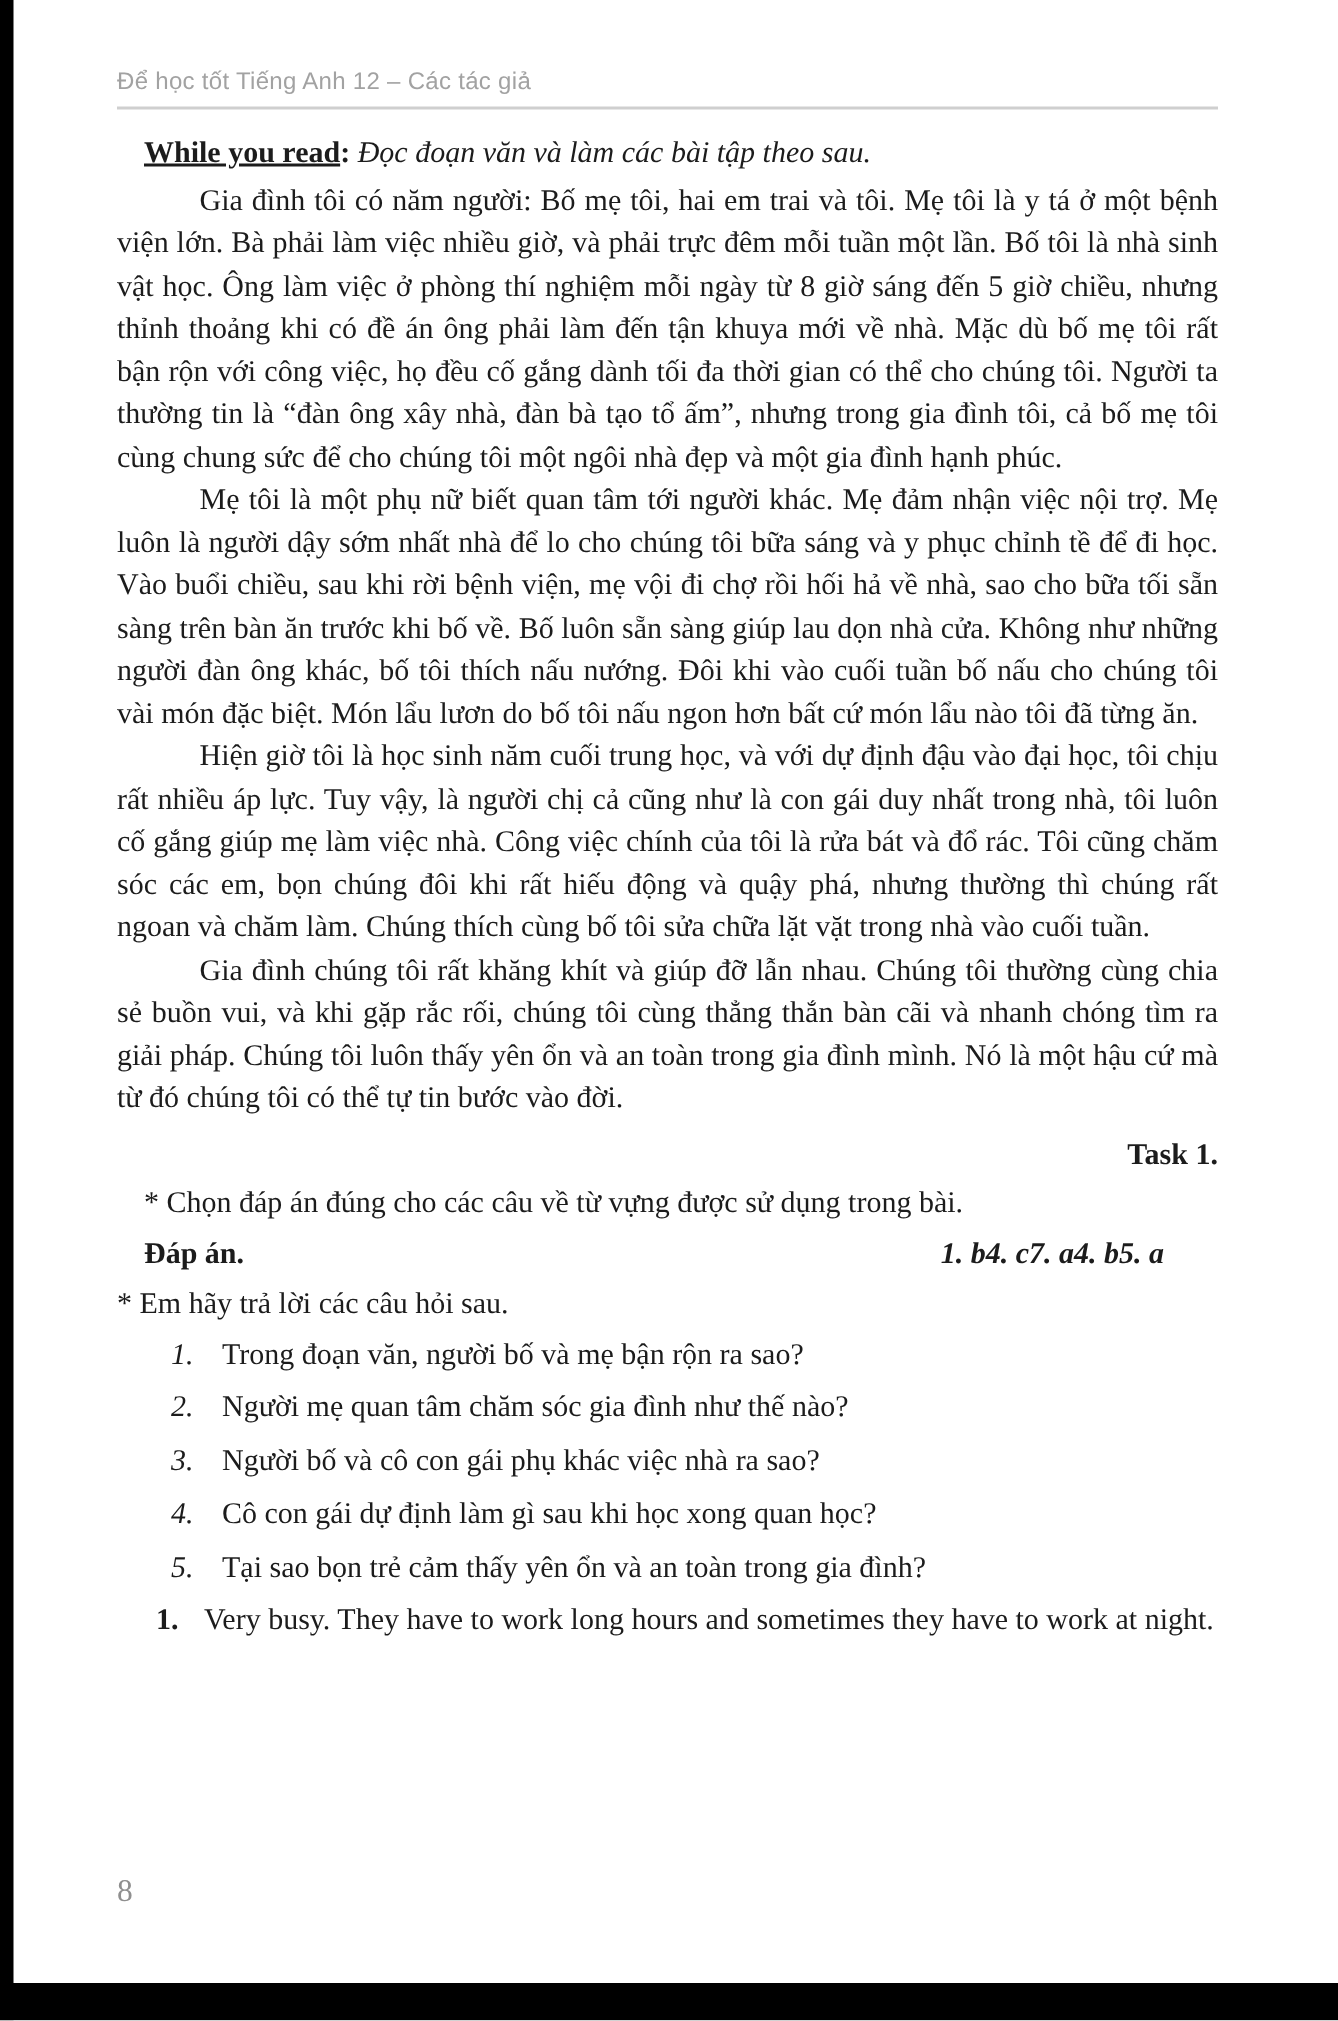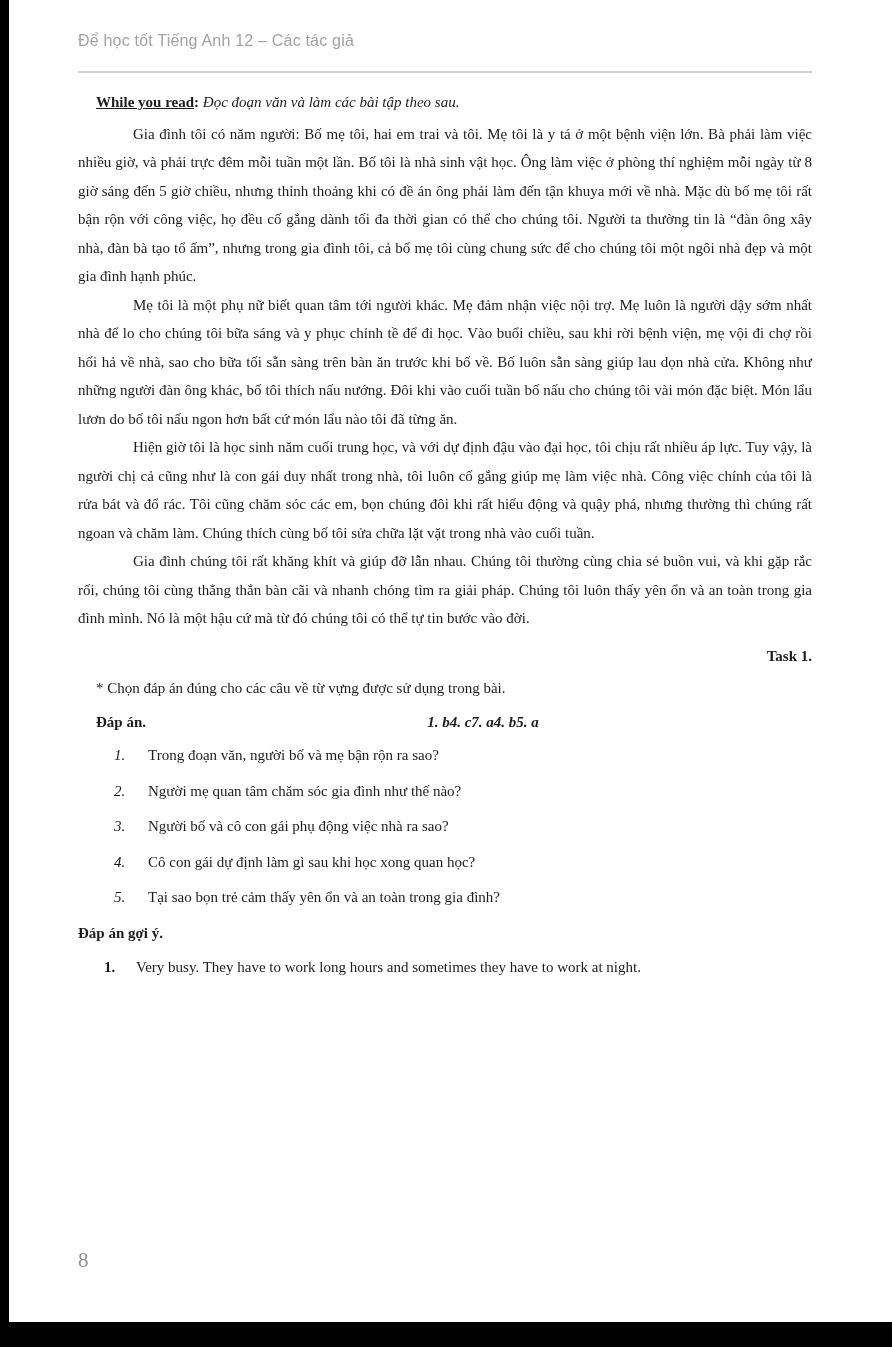"Để học tốt Tiếng Anh" .running-header { top: 32px -> 46px }
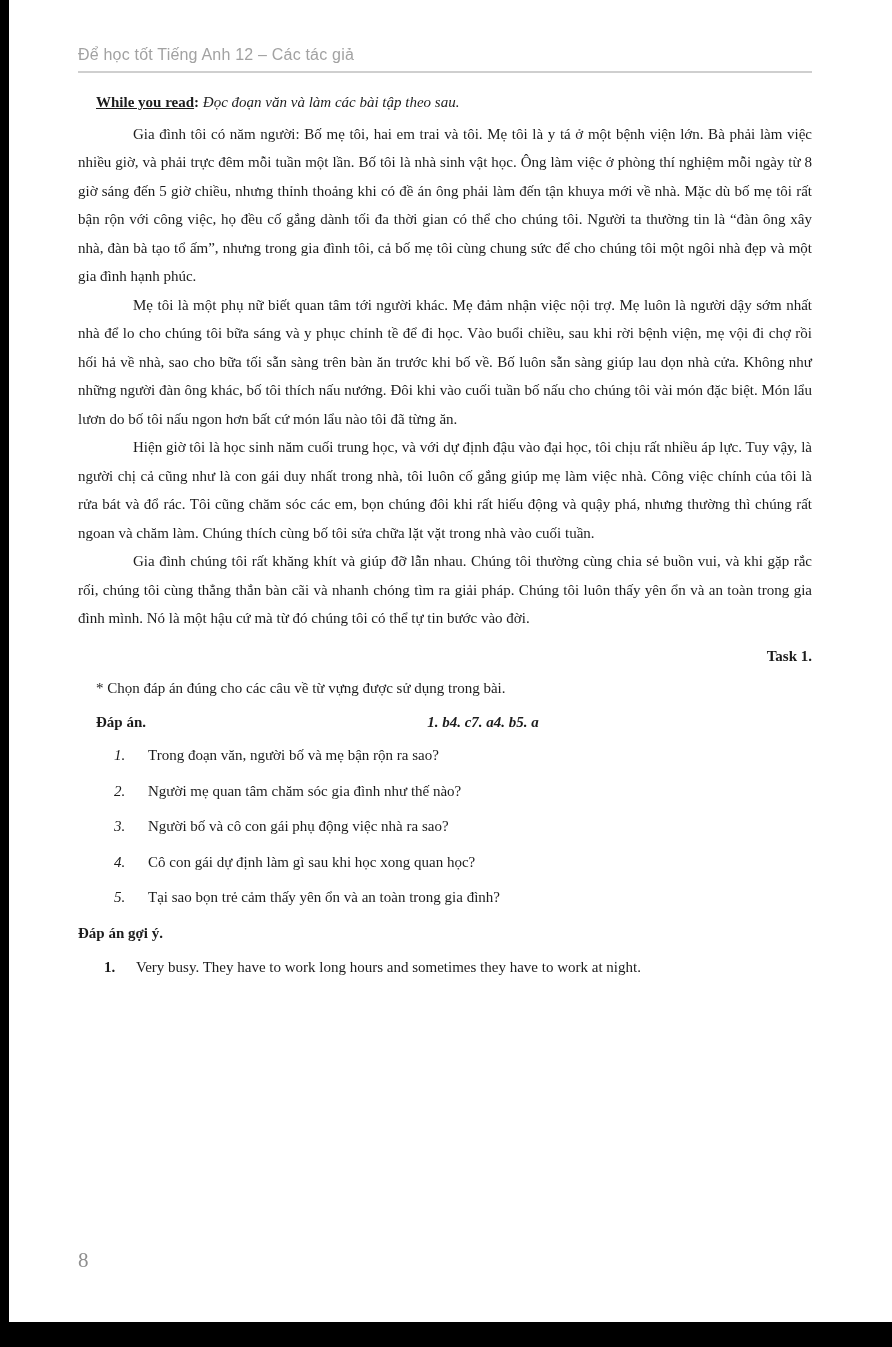"While you read: Đọc đoạn" .content { font-size: 15px -> 20px }
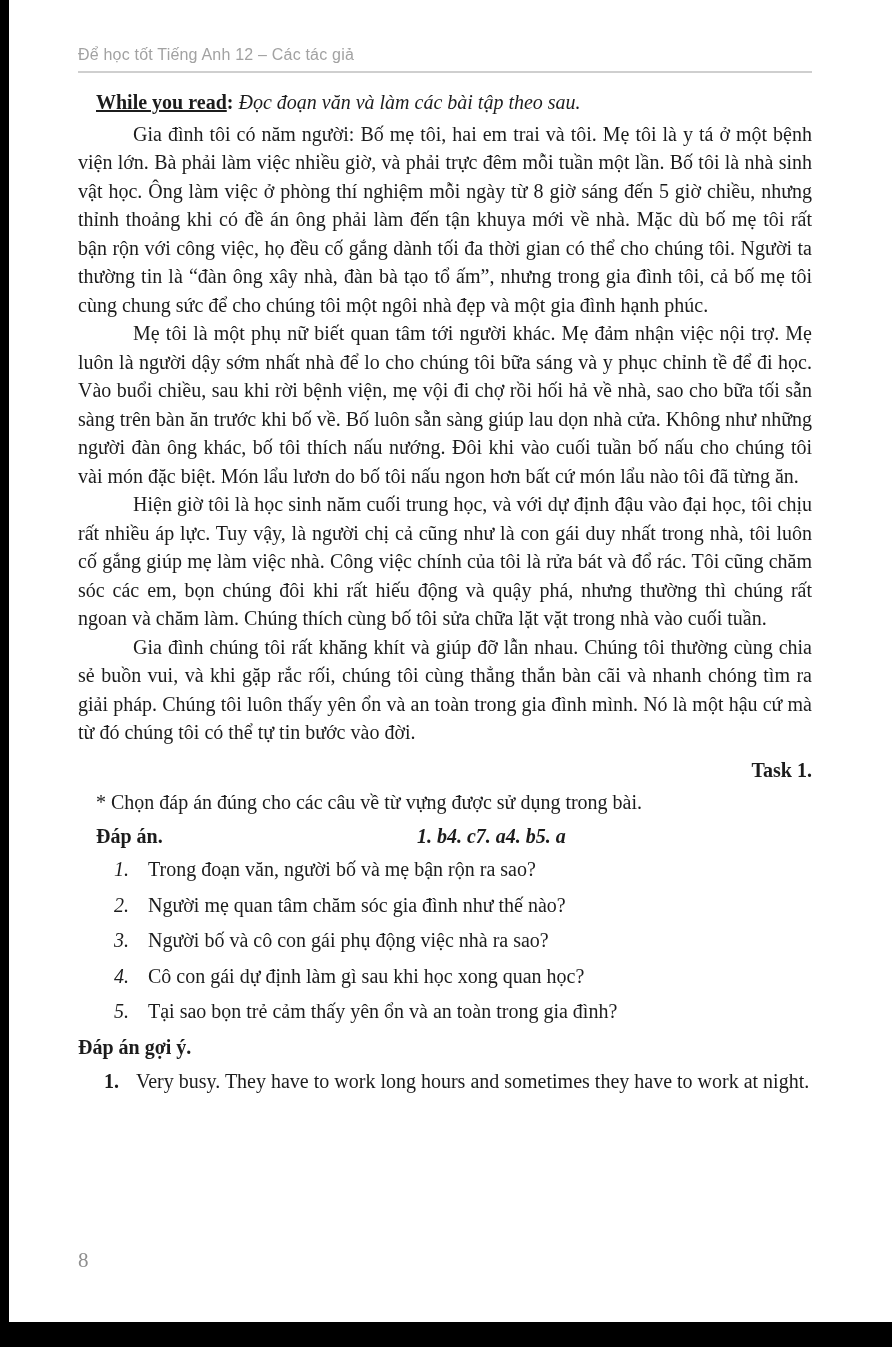"1. b" .ans-items { justify-content: center -> flex-end }
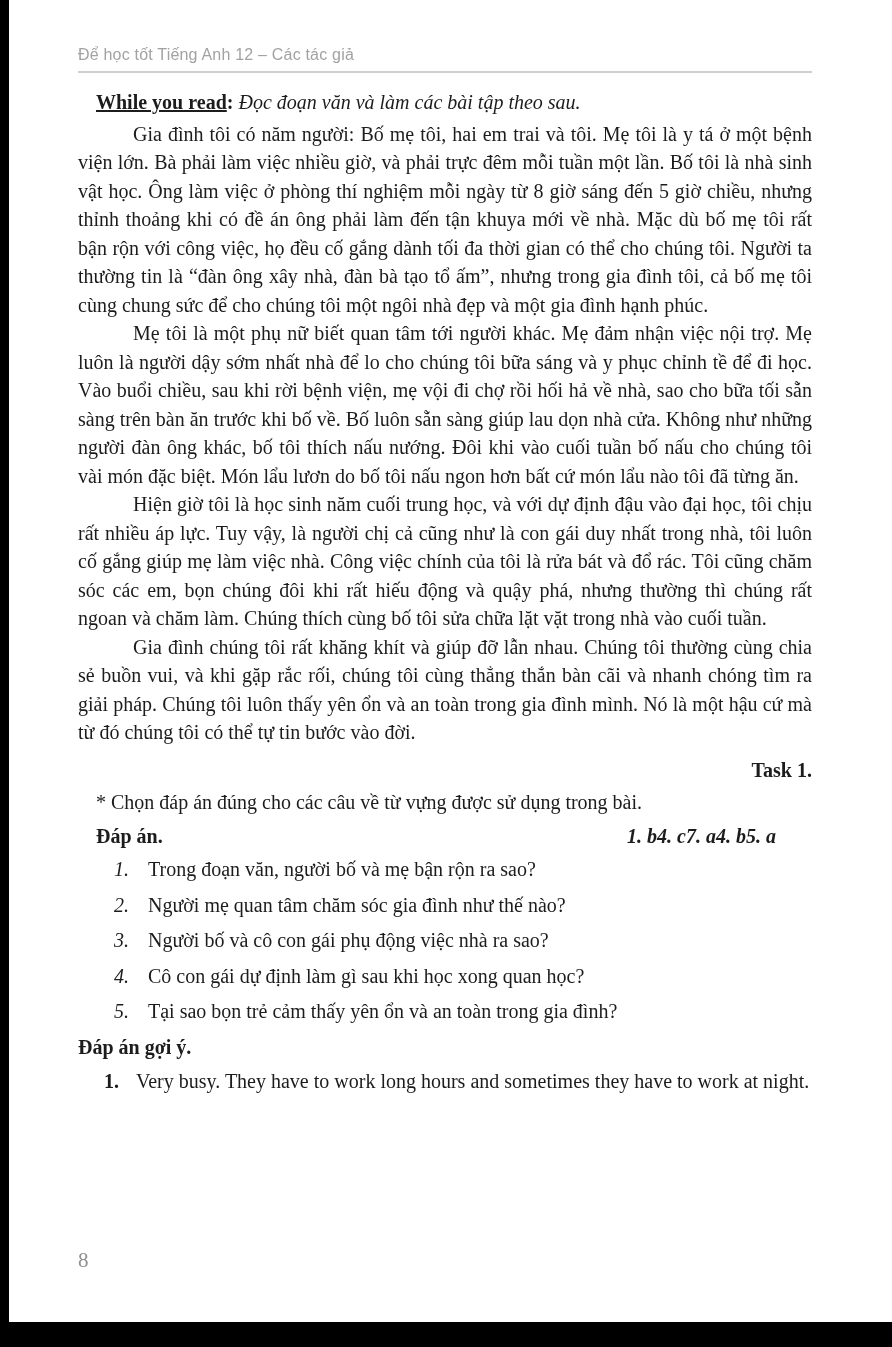"* Em hãy trả lời" p.instruction { html: none -> <p>* Em hãy trả lời các câu hỏi sau.</p> }
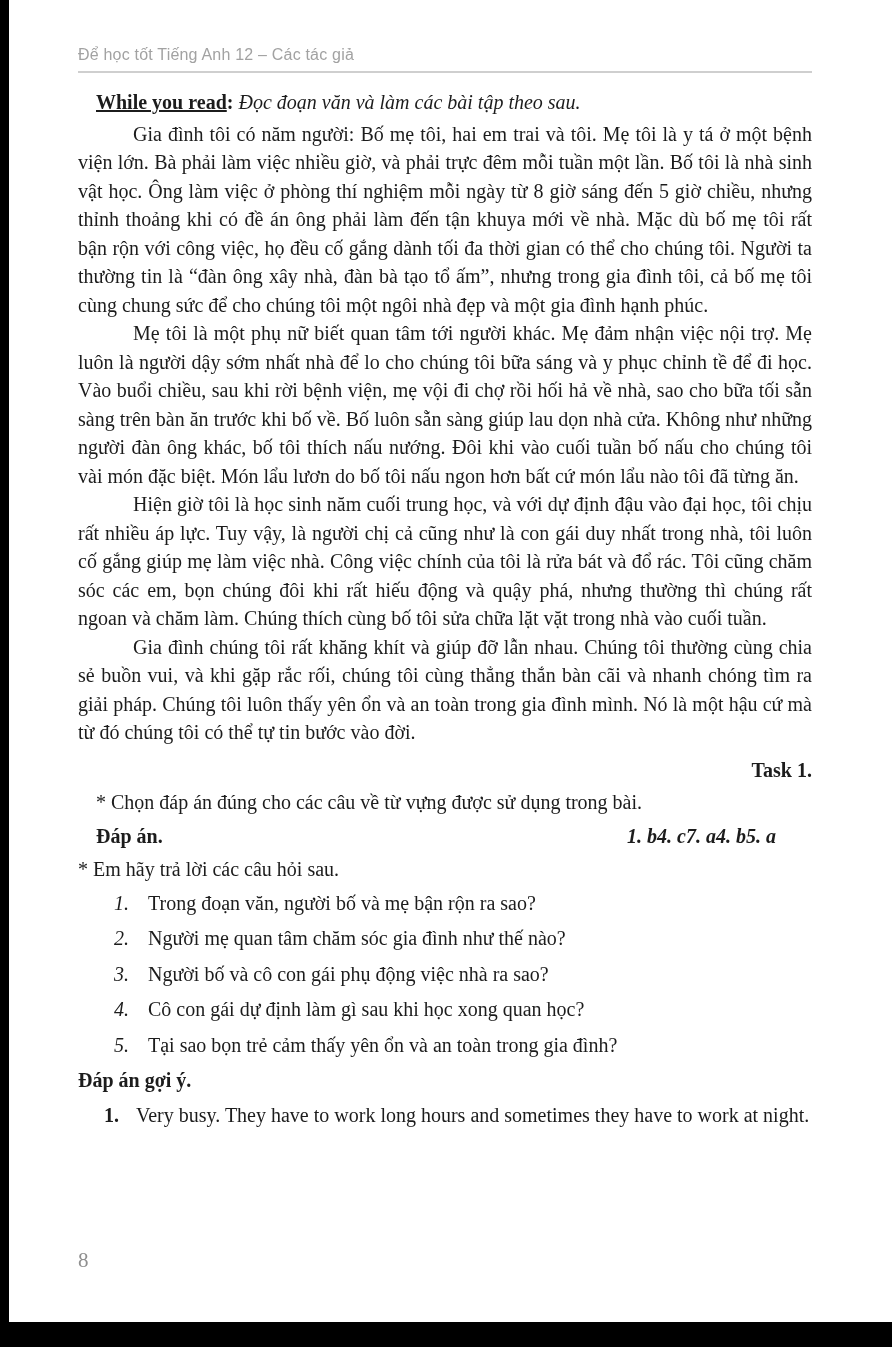"Người bố và cô con" span.qa-text { text: động -> khác }
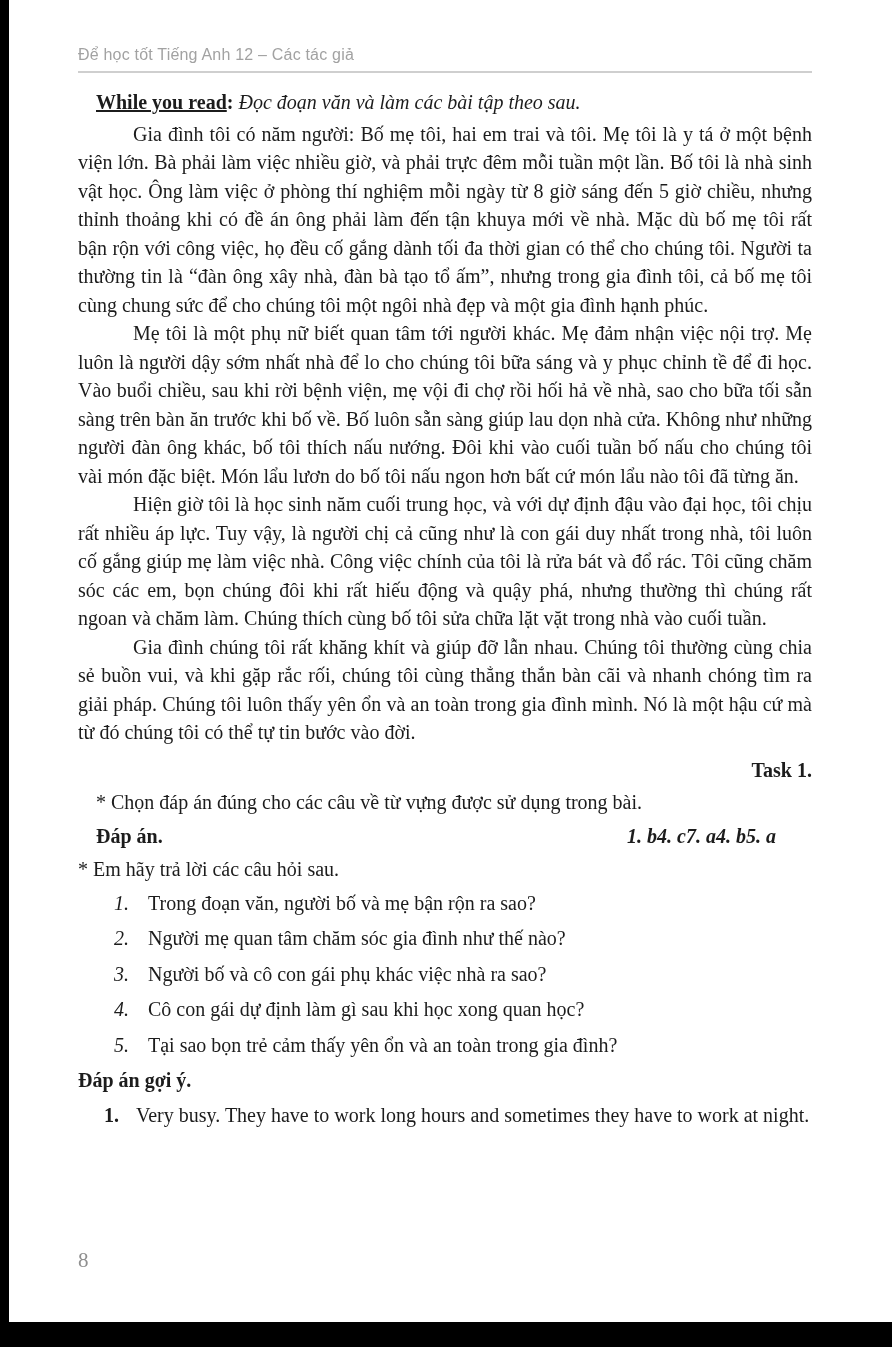"Đáp án gợi ý." p.key-heading { html: <p>Đáp án gợi ý.</p> -> none }
